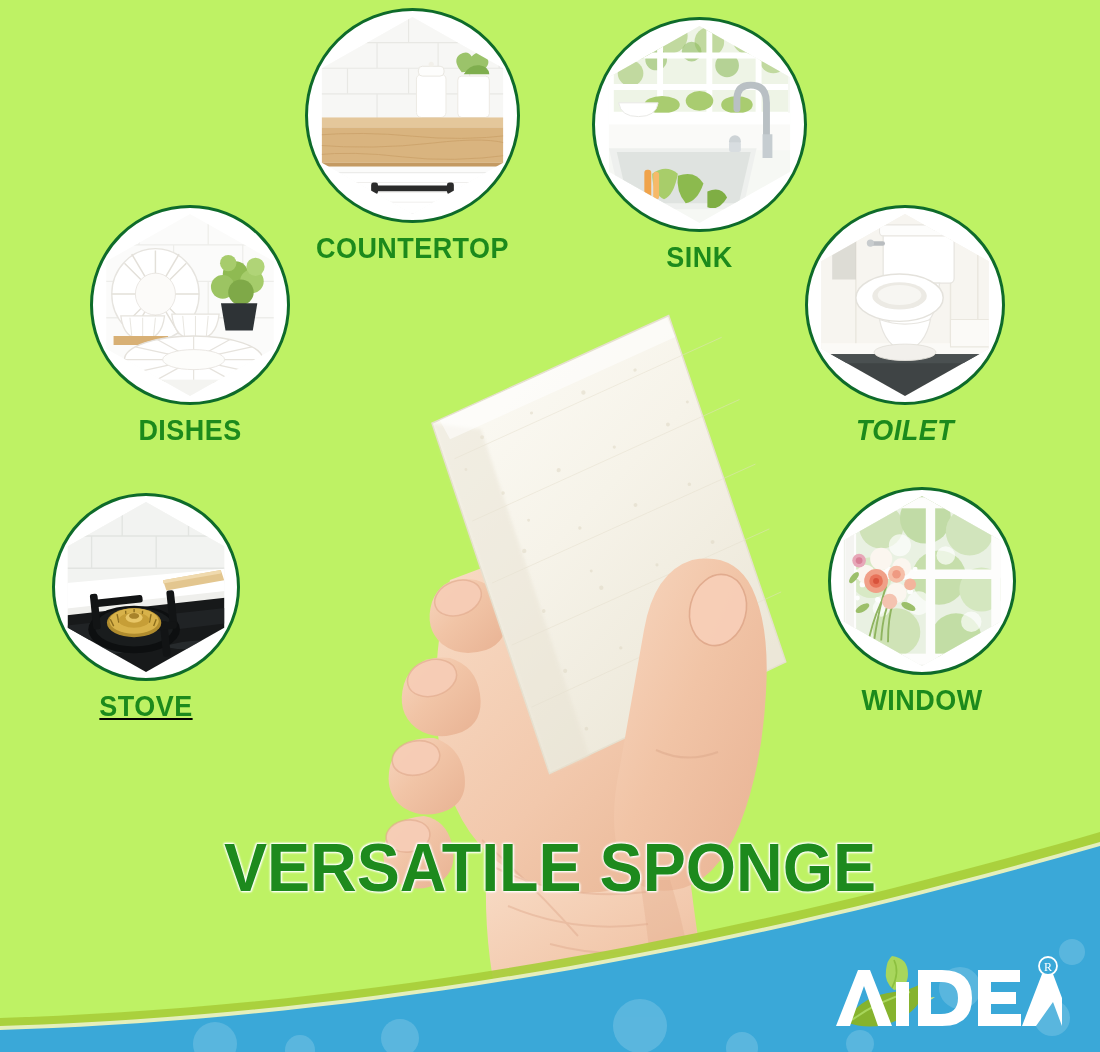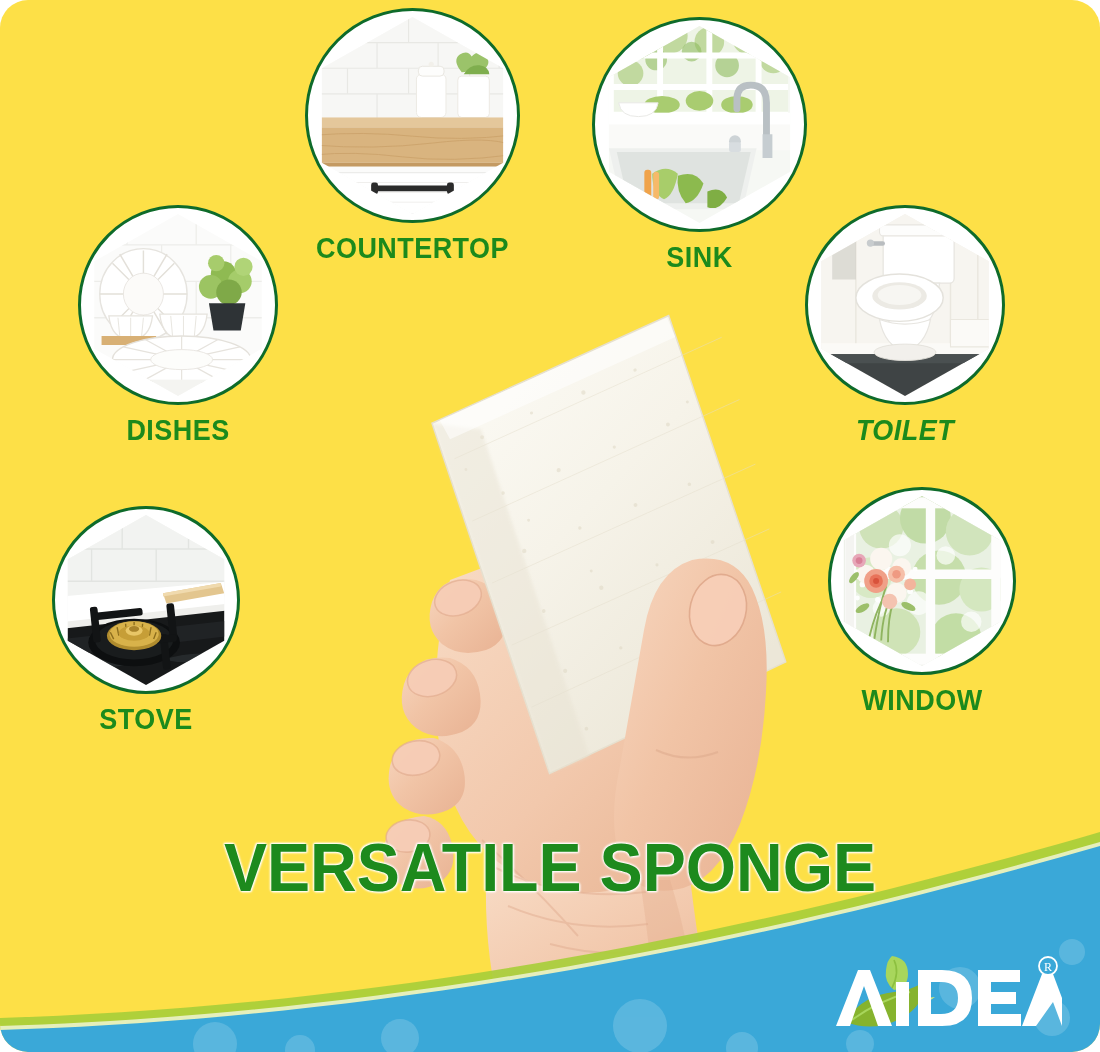"COUNTERTOP" #stage { background: #fde047 -> #bef264; border-radius: 28px -> none }
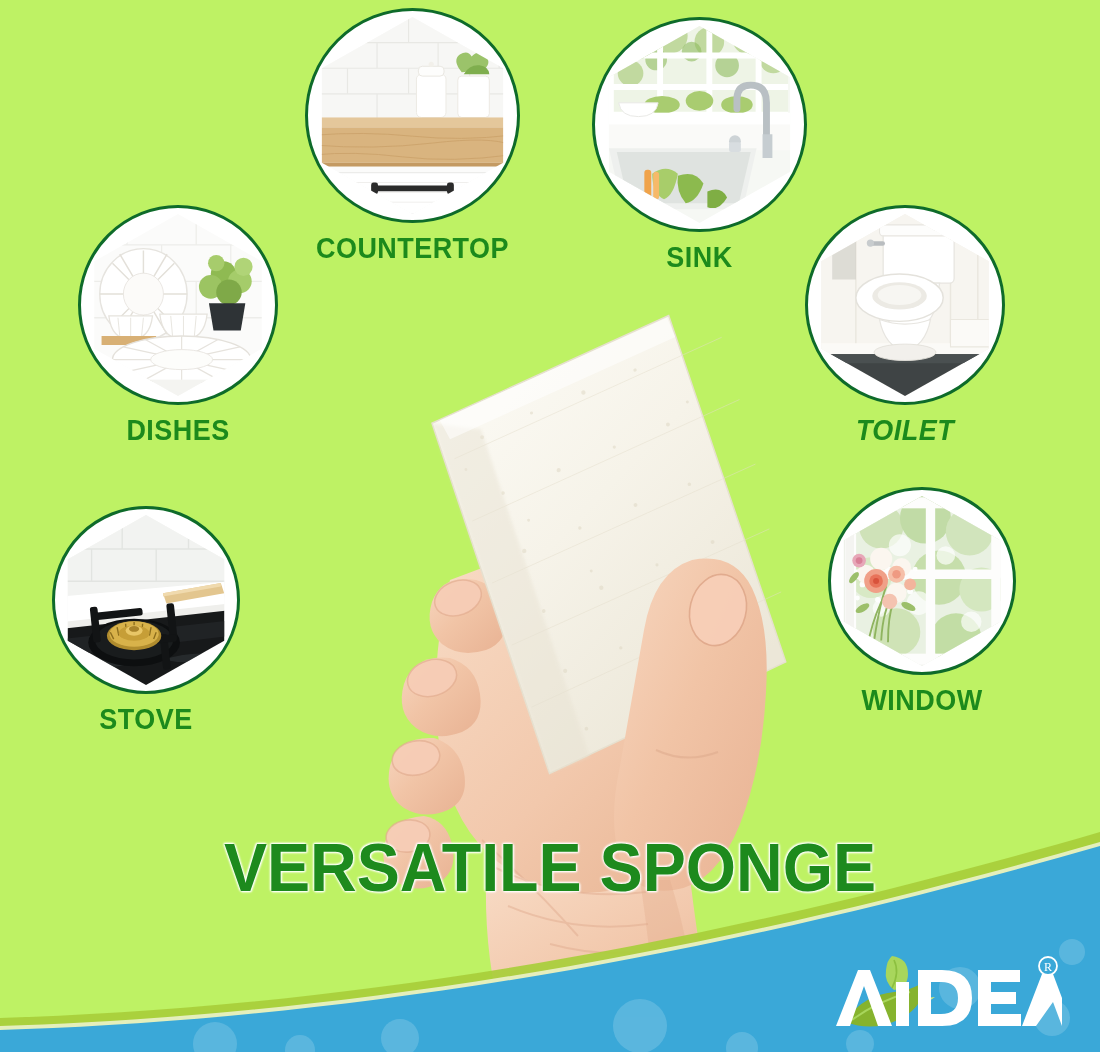"DISHES" div.badge { left: 78px -> 90px }
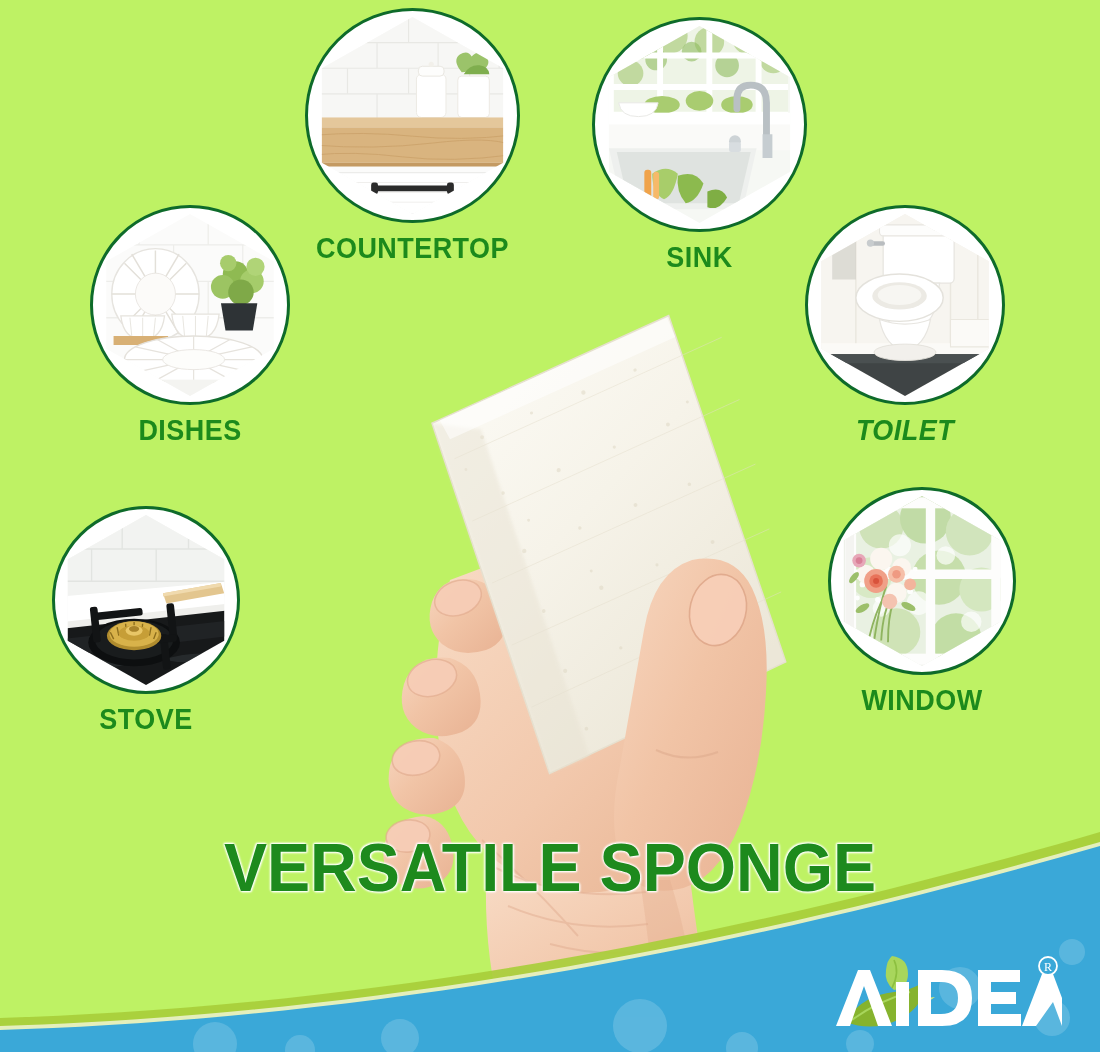"STOVE" div.badge { text-decoration: none -> underline; top: 506px -> 493px }
